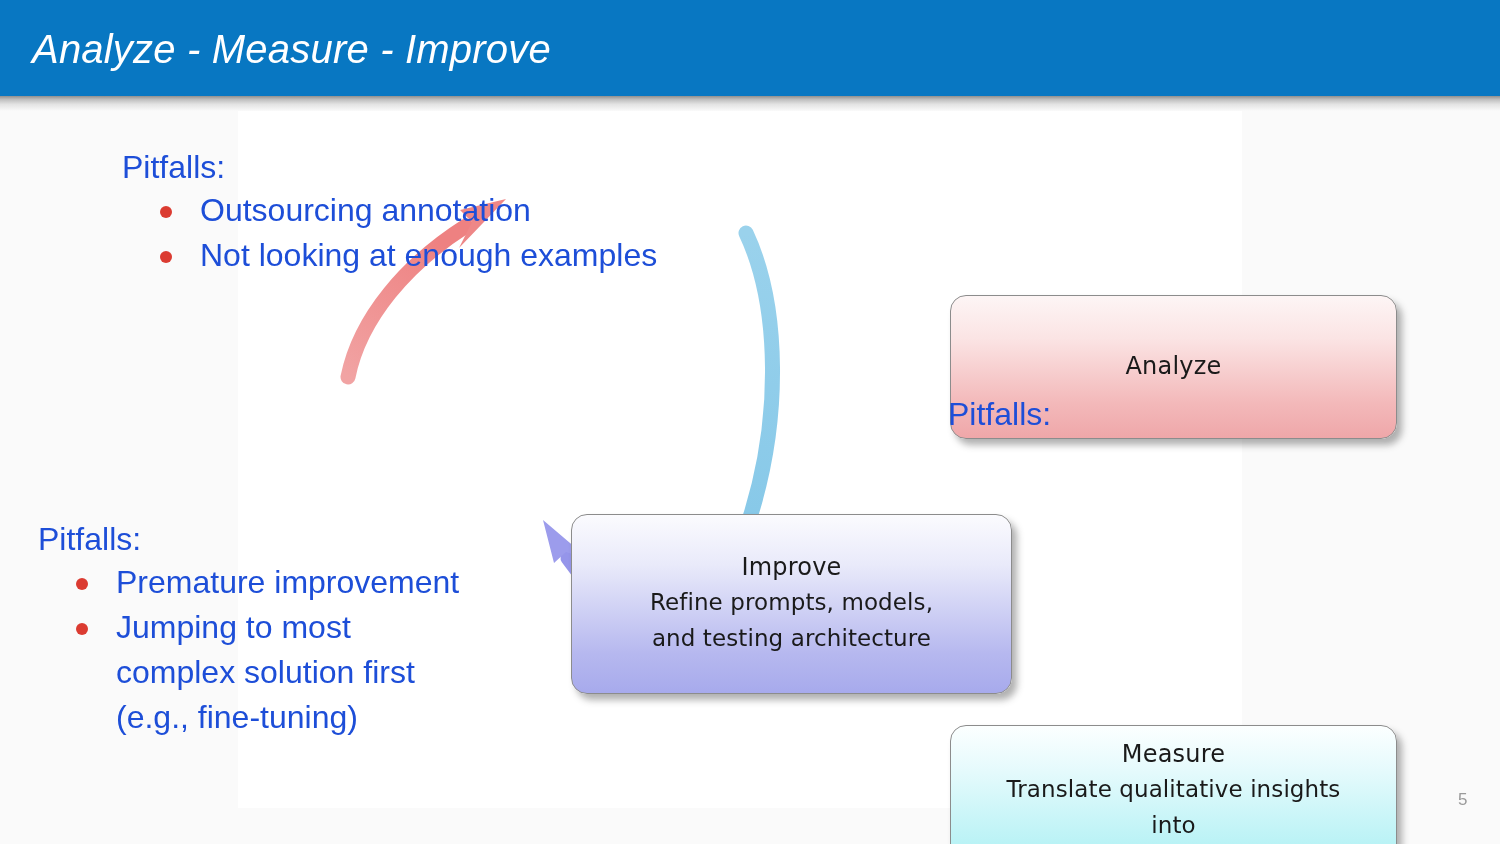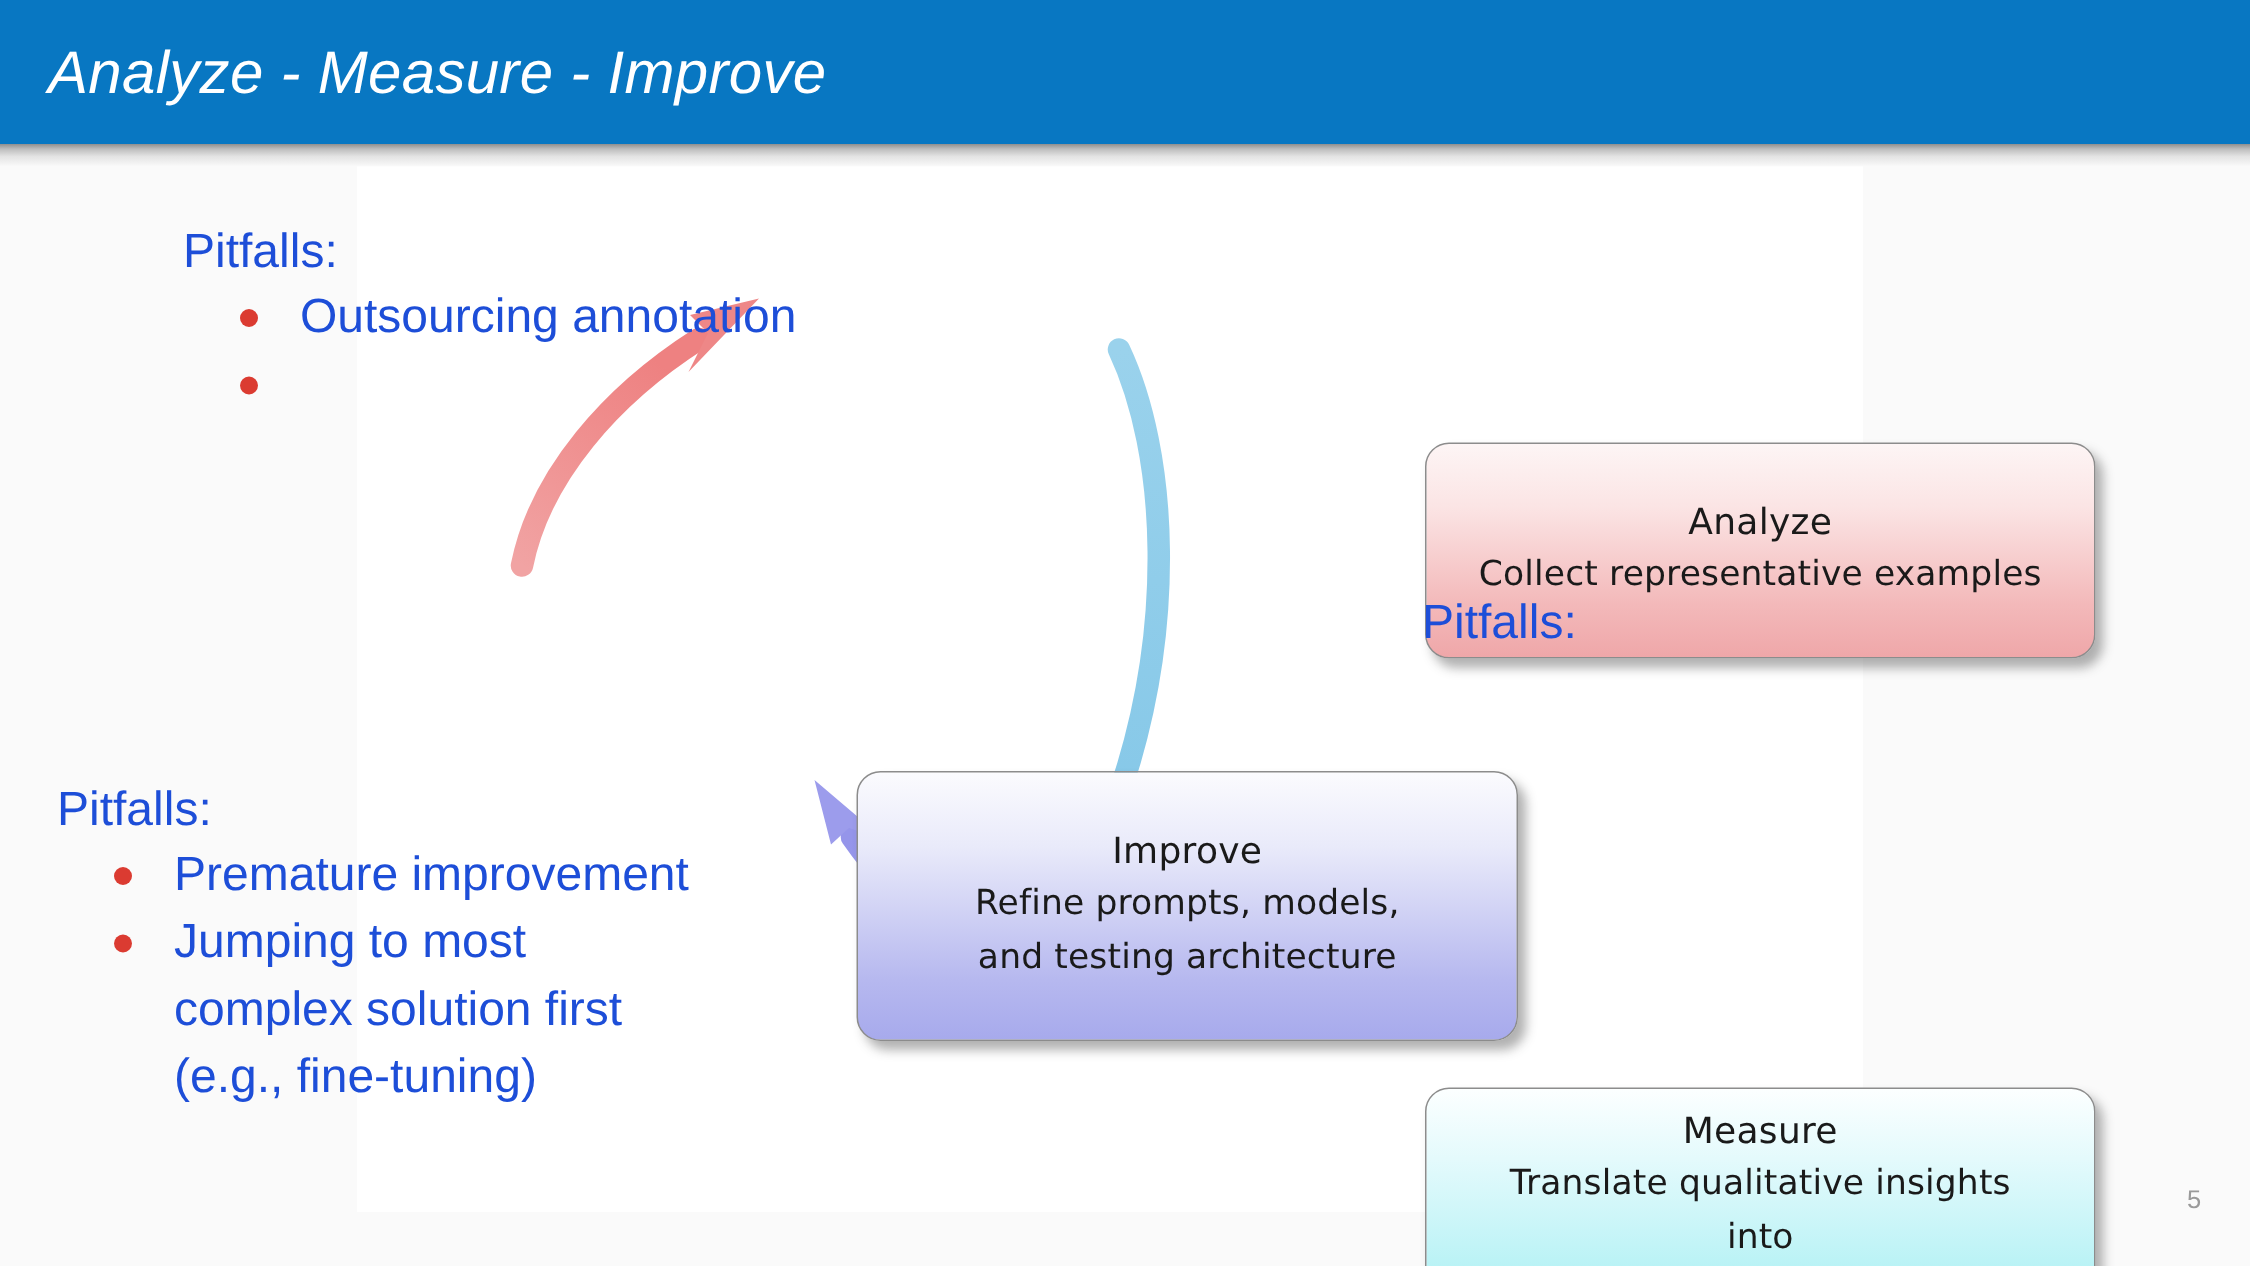"Not looking at enough examples" span { html: none -> <span>Not looking at enough examples</span> }
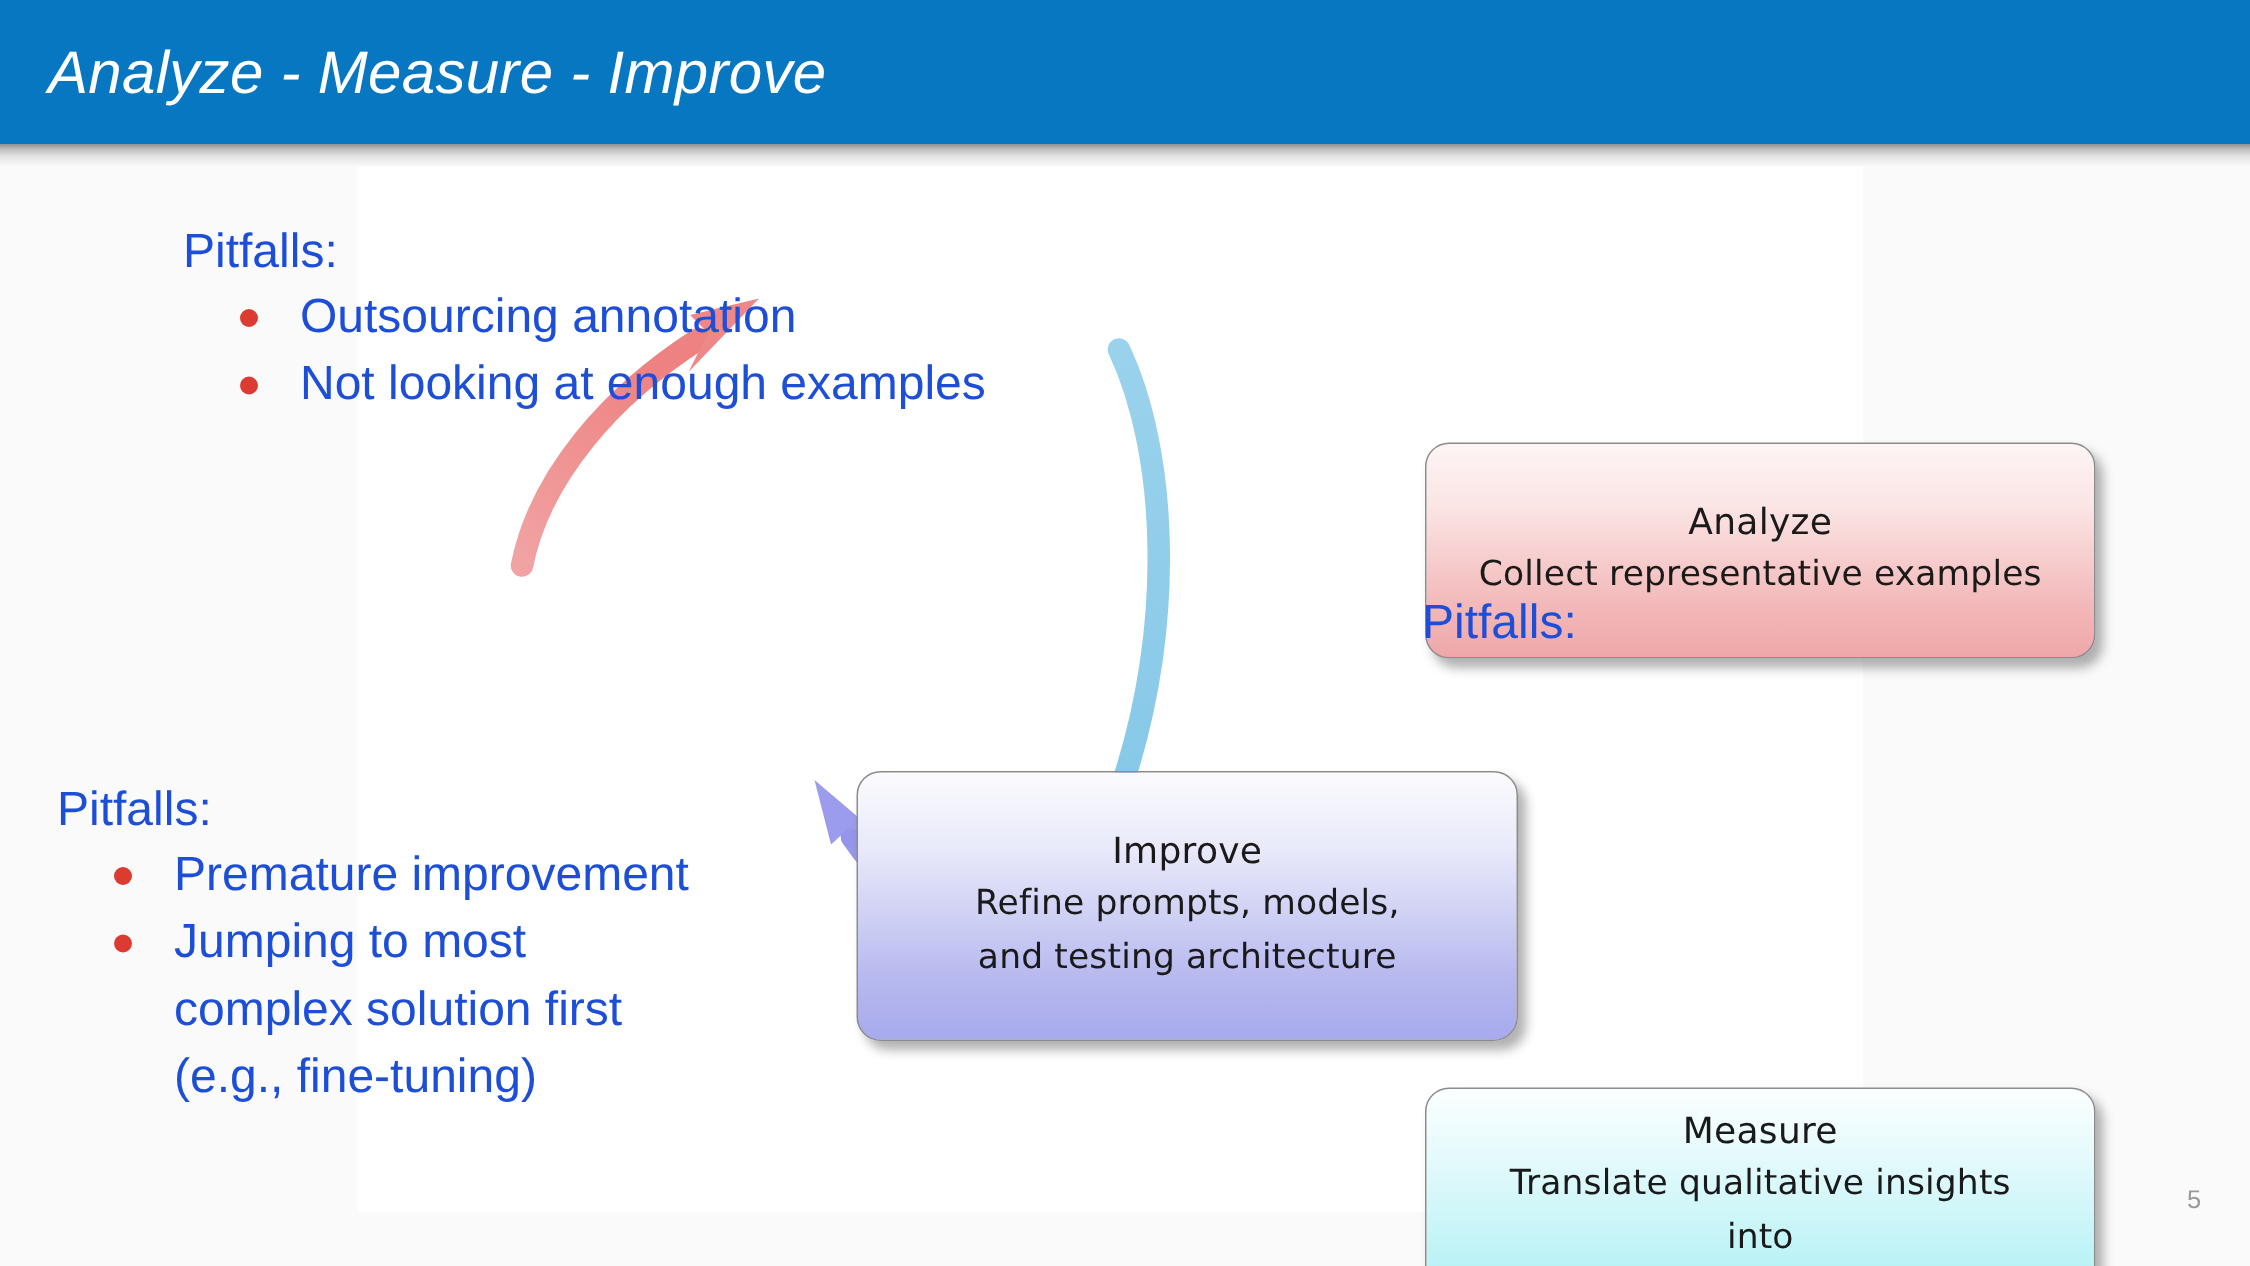"Collect representative examples" div.box-line { html: <div>Collect representative examples</div> -> none }
